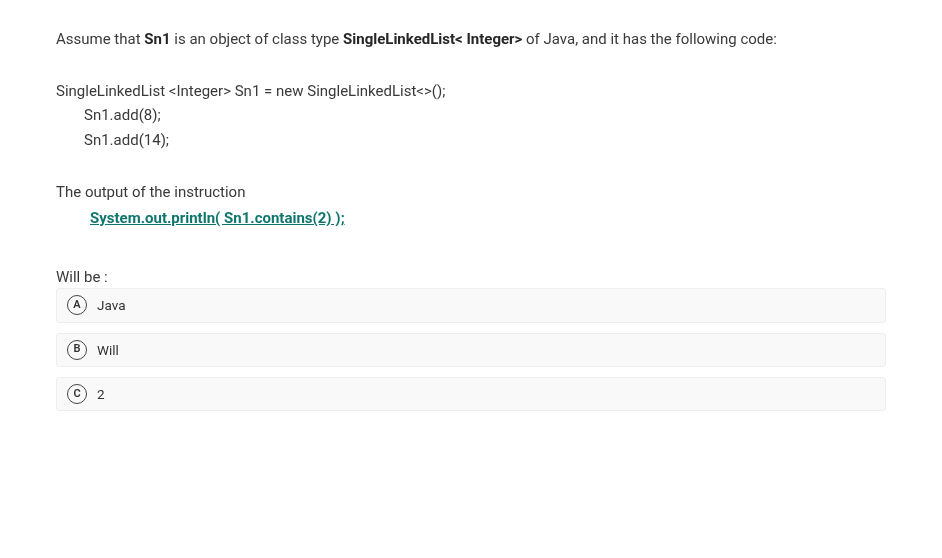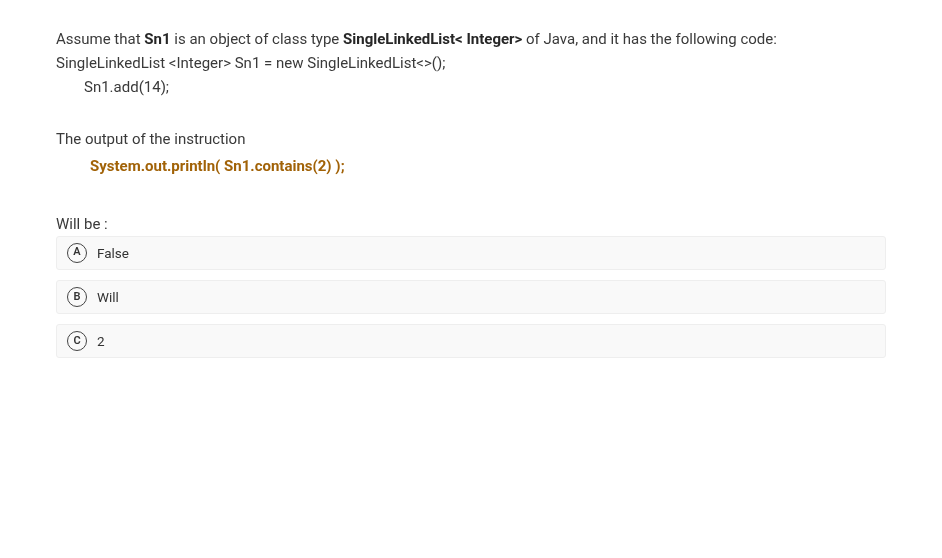"Assume that Sn1 is an" .intro-text { margin-bottom: none -> 28px }
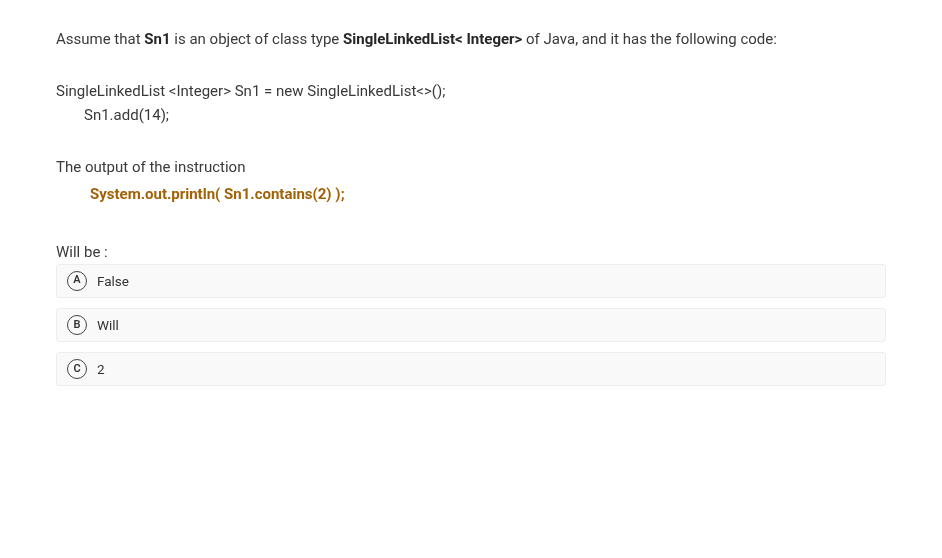"Sn1.add(8);" div.code-line { html: none -> <div>Sn1.add(8);</div> }
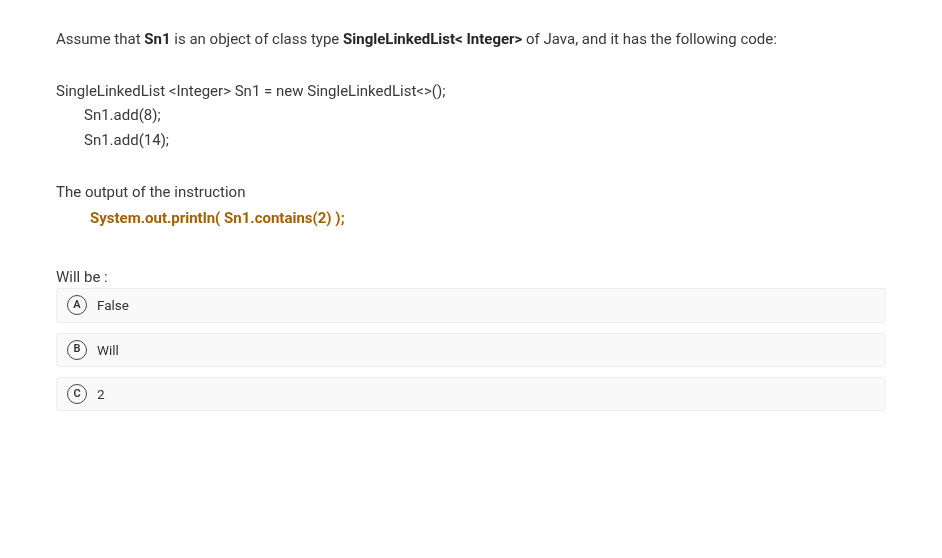"System.out.println( Sn1.contains(2) );" .print-line { color: #a16207 -> #0f766e; text-decoration: none -> underline }
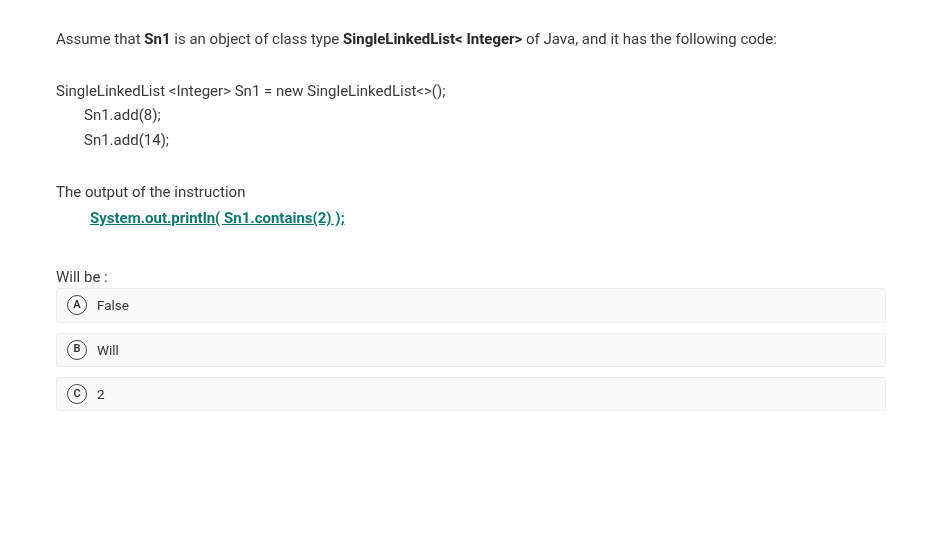"False" div.option-label { text: False -> Java }
